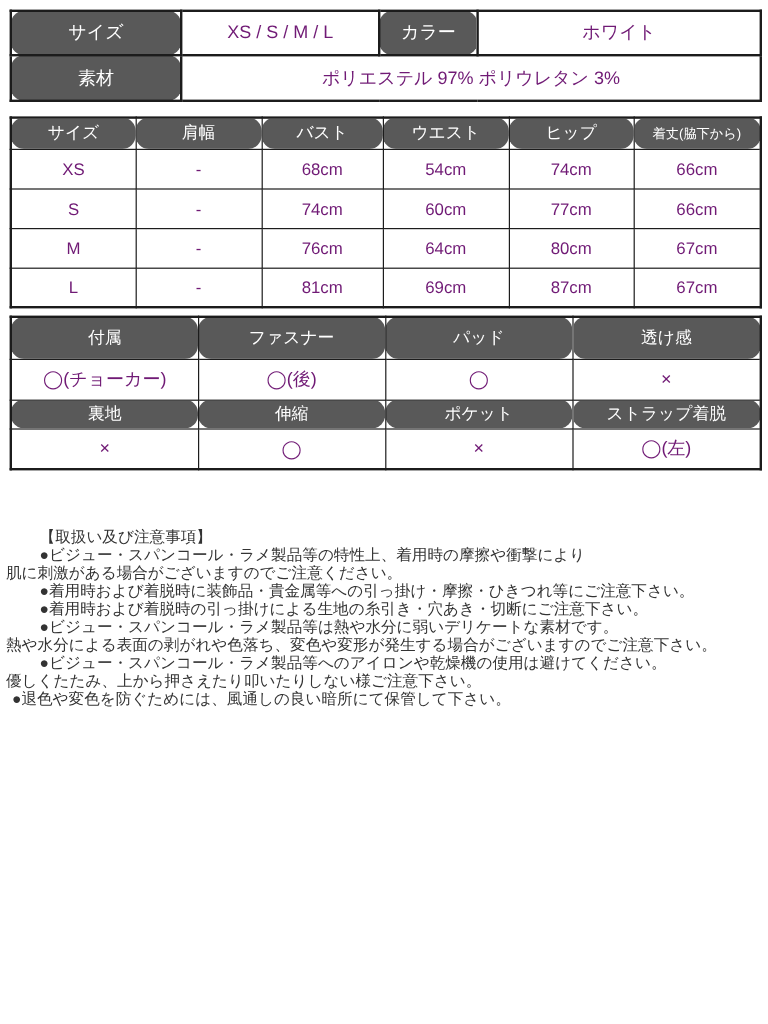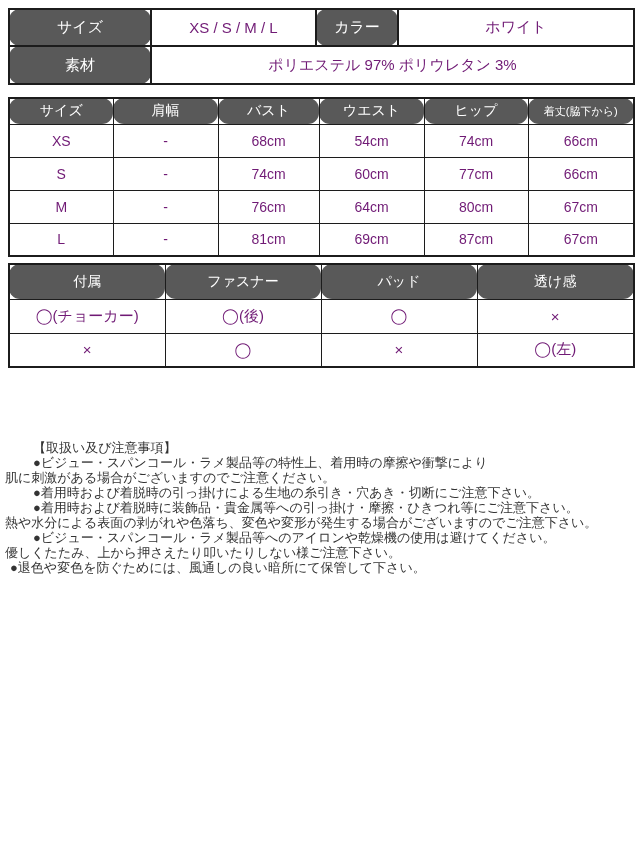"裏地" tr.head-row-2 { html: none -> <tr> <th>裏地</th> <th>伸縮</th> <th>ポケット</th> <th>ストラップ着脱</th> </tr> }
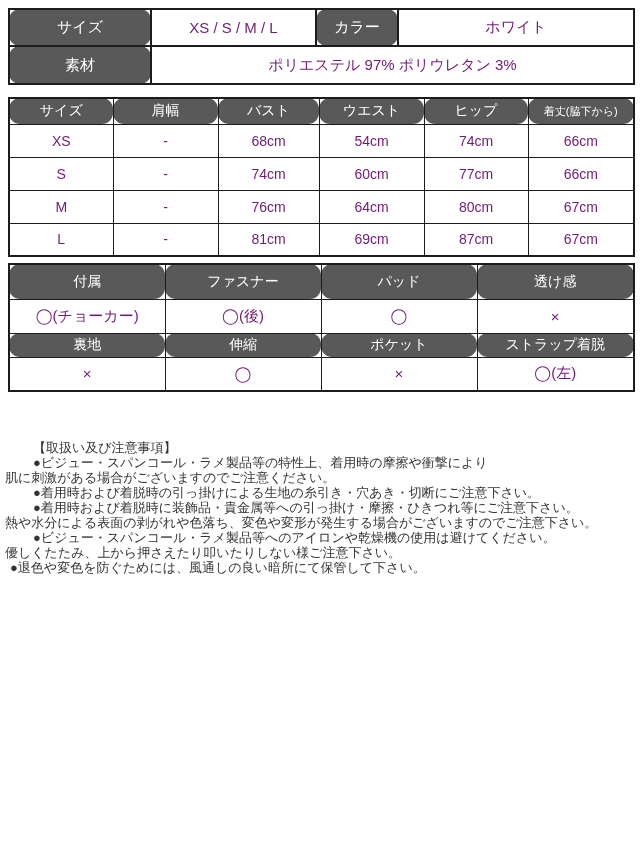"●着用時および着脱時の引っ掛けによる生地の糸引き・穴あき・切断にご注意下さい。" div.indent-a { order: before "●着用時および着脱時に装飾品・貴金属等への引っ掛け・摩擦・ひきつれ等にご注意下さ" -> after "●着用時および着脱時に装飾品・貴金属等への引っ掛け・摩擦・ひきつれ等にご注意下さ" }
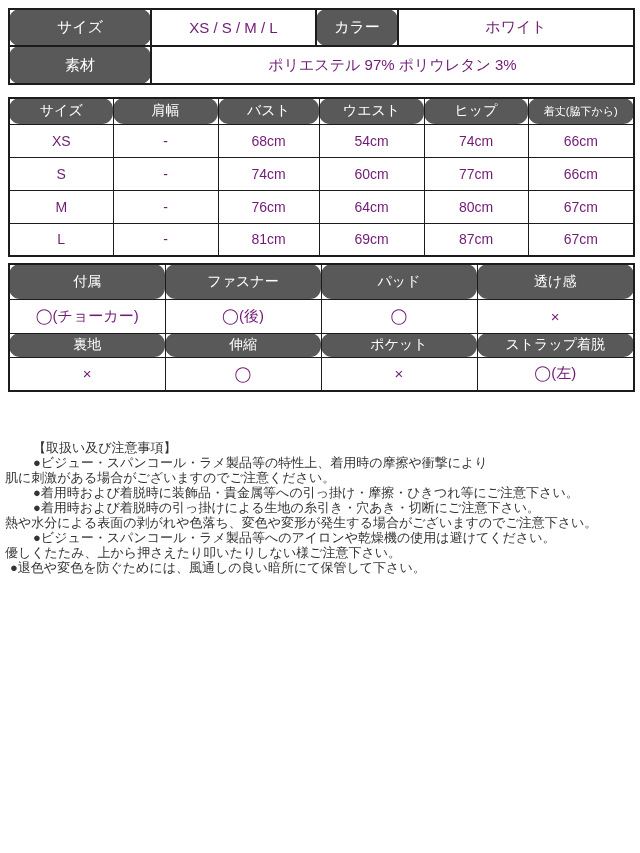"●ビジュー・スパンコール・ラメ製品等は熱や水分に弱いデリケートな素材です。" div.indent-a { html: none -> <div>●ビジュー・スパンコール・ラメ製品等は熱や水分に弱いデリケートな素材です。</div> }
